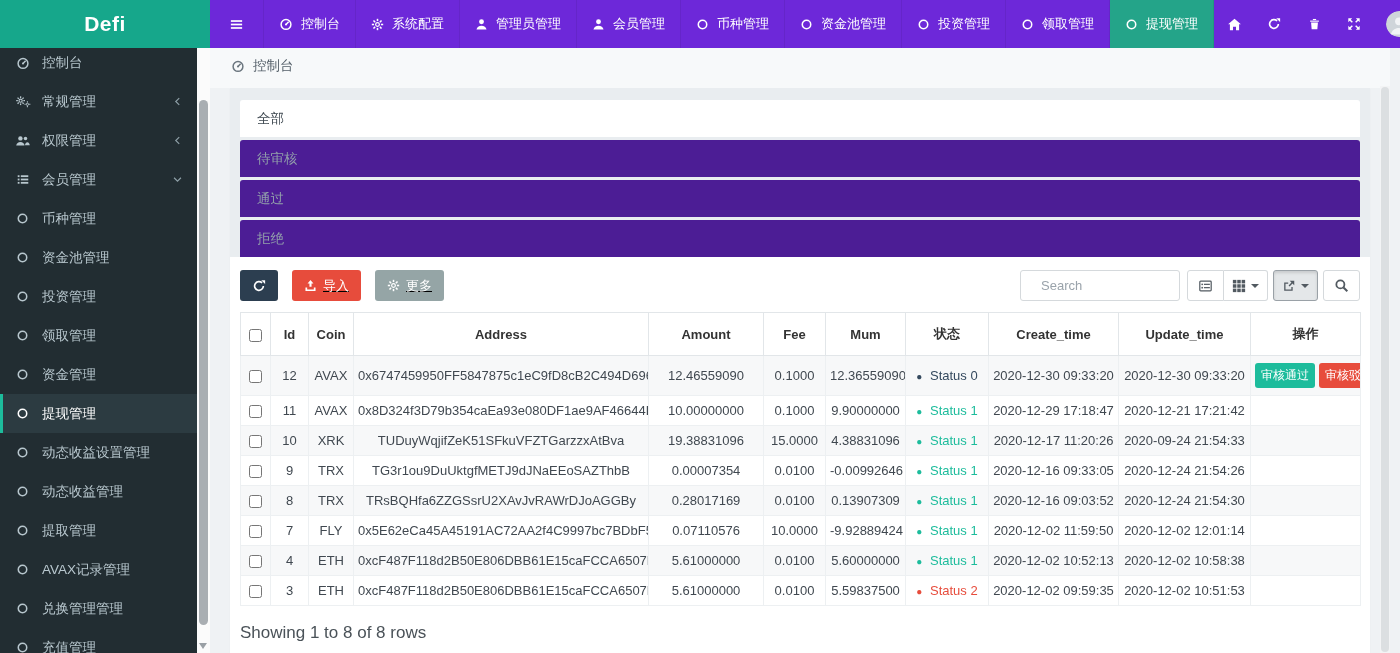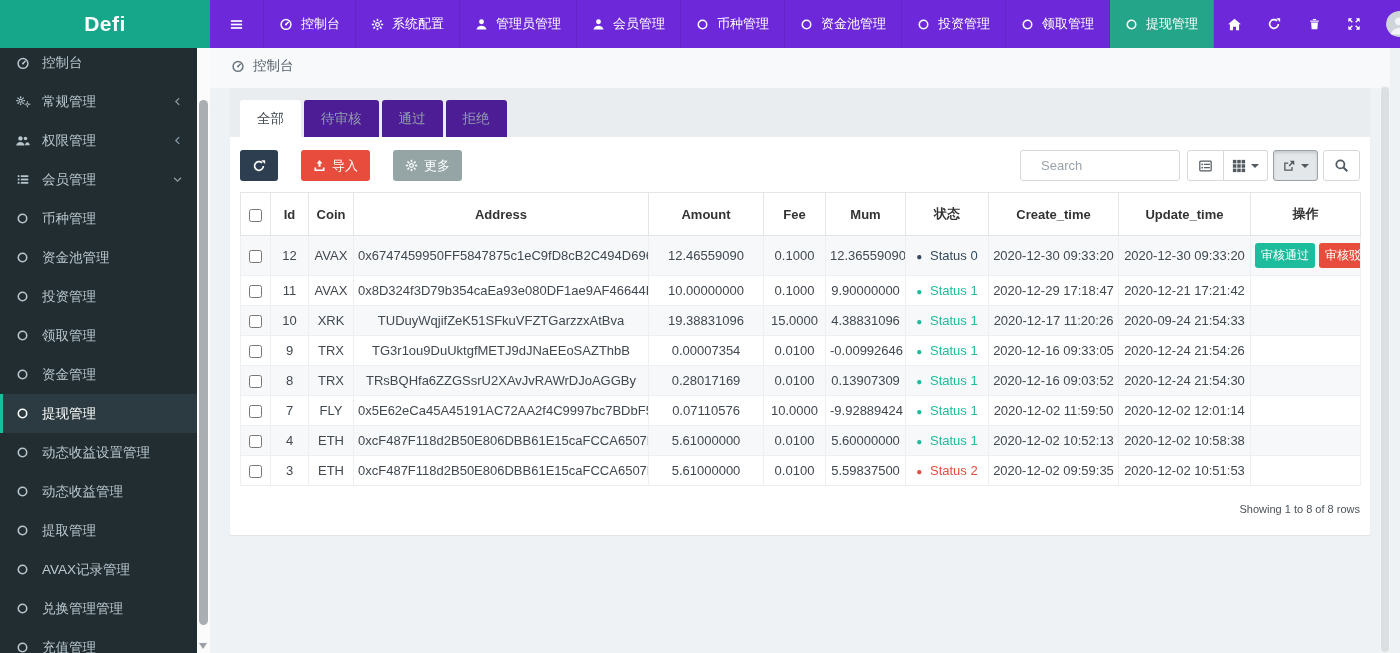"全部" .panel-tabs { flex-direction: none -> column }
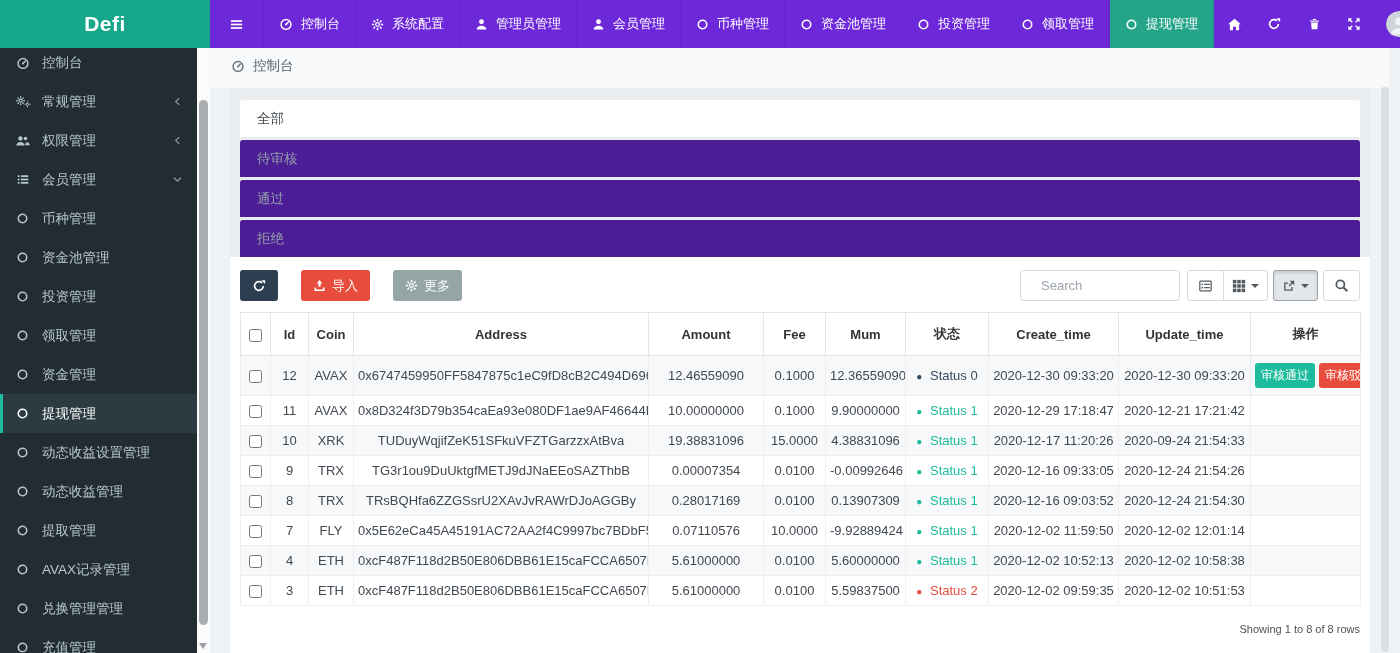"导入" .toolbar-left { gap: 23px -> 14px; text-decoration: none -> underline }
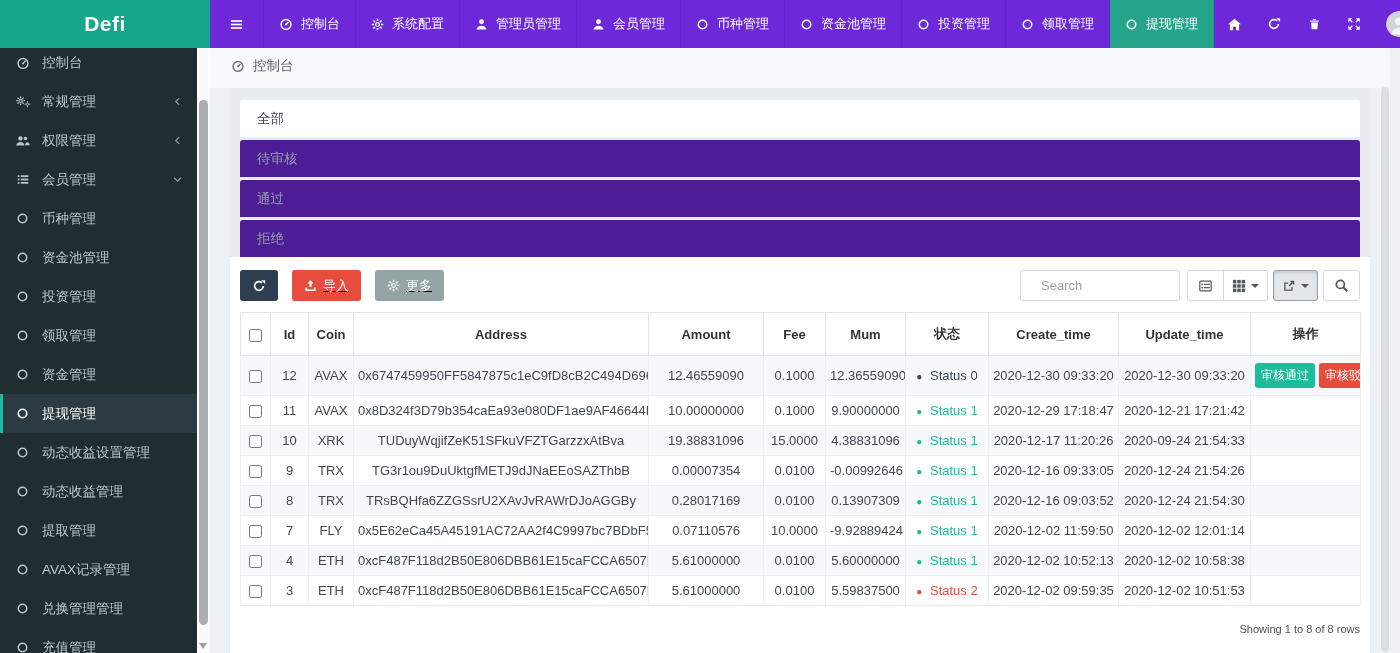"Showing 1 to 8 of" .table-footer { font-size: 11px -> 17px; text-align: right -> none }
